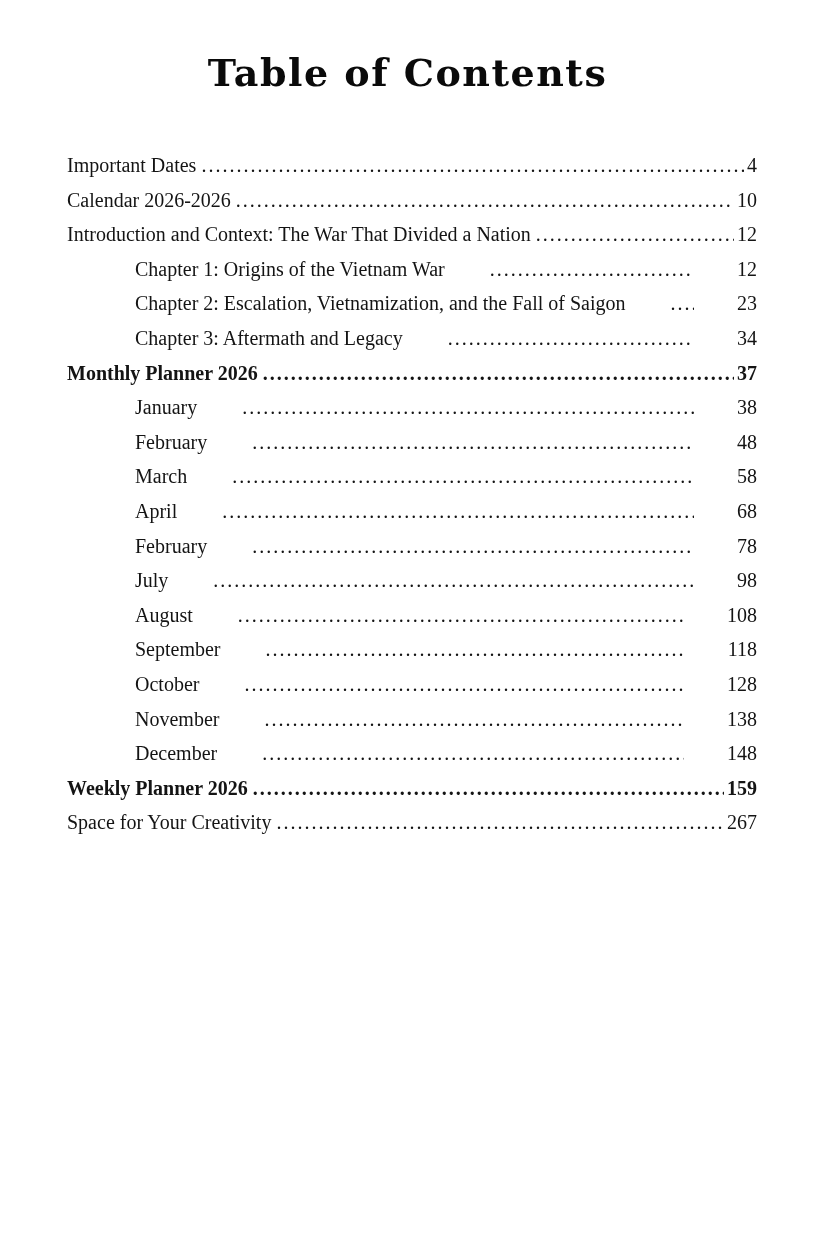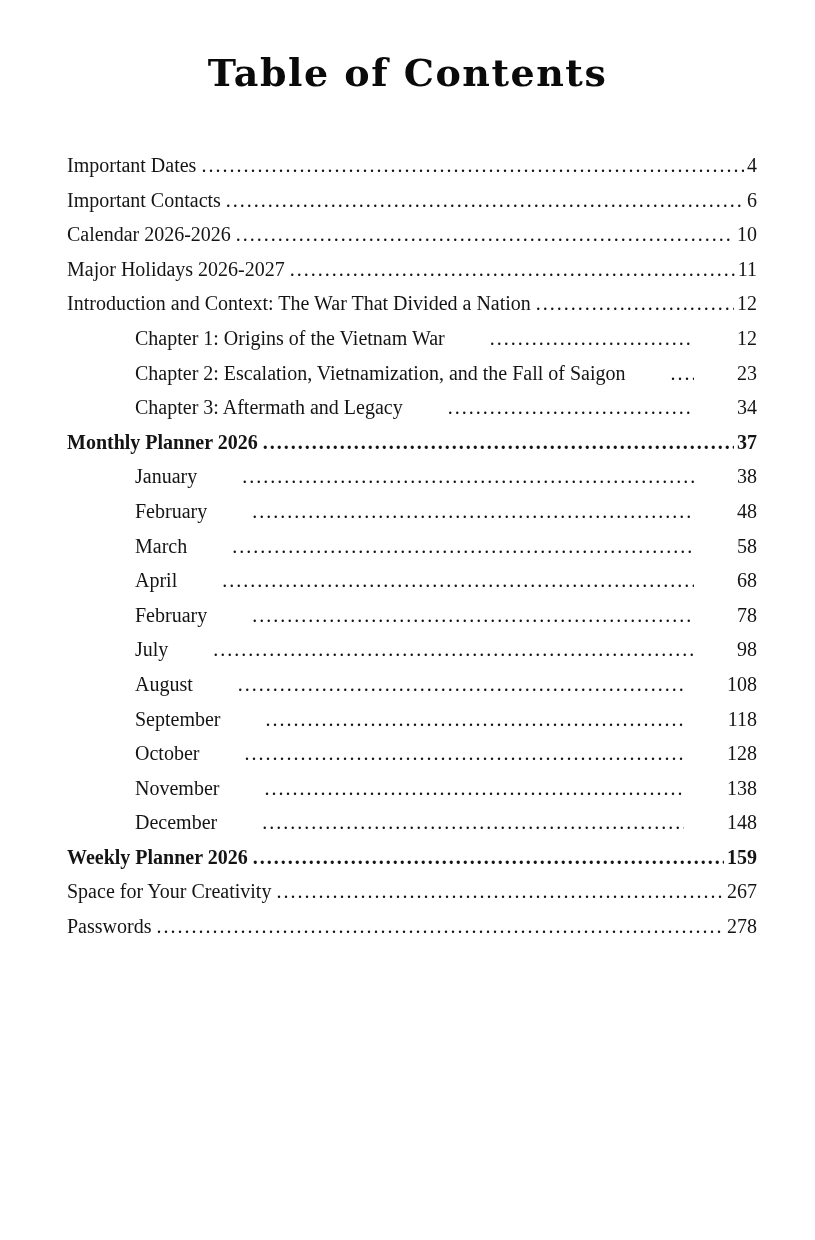"Important Contacts" div.toc-row { html: <div> <span>Important Contacts</span> <span></span> <span>6</span> </div> -> none }
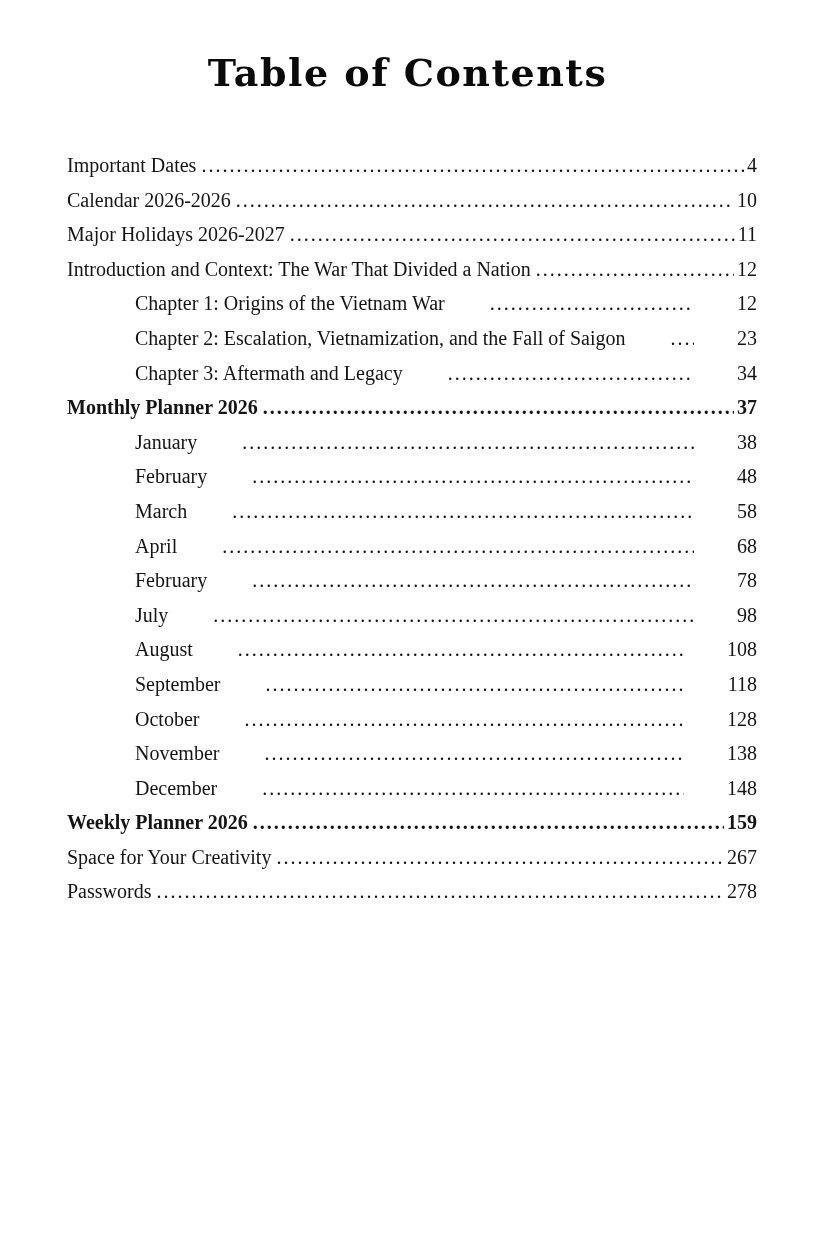"Major Holidays 2026-2027" div.toc-row { html: <div> <span>Major Holidays 2026-2027</span> <span></span> <span>11</span> </div> -> none }
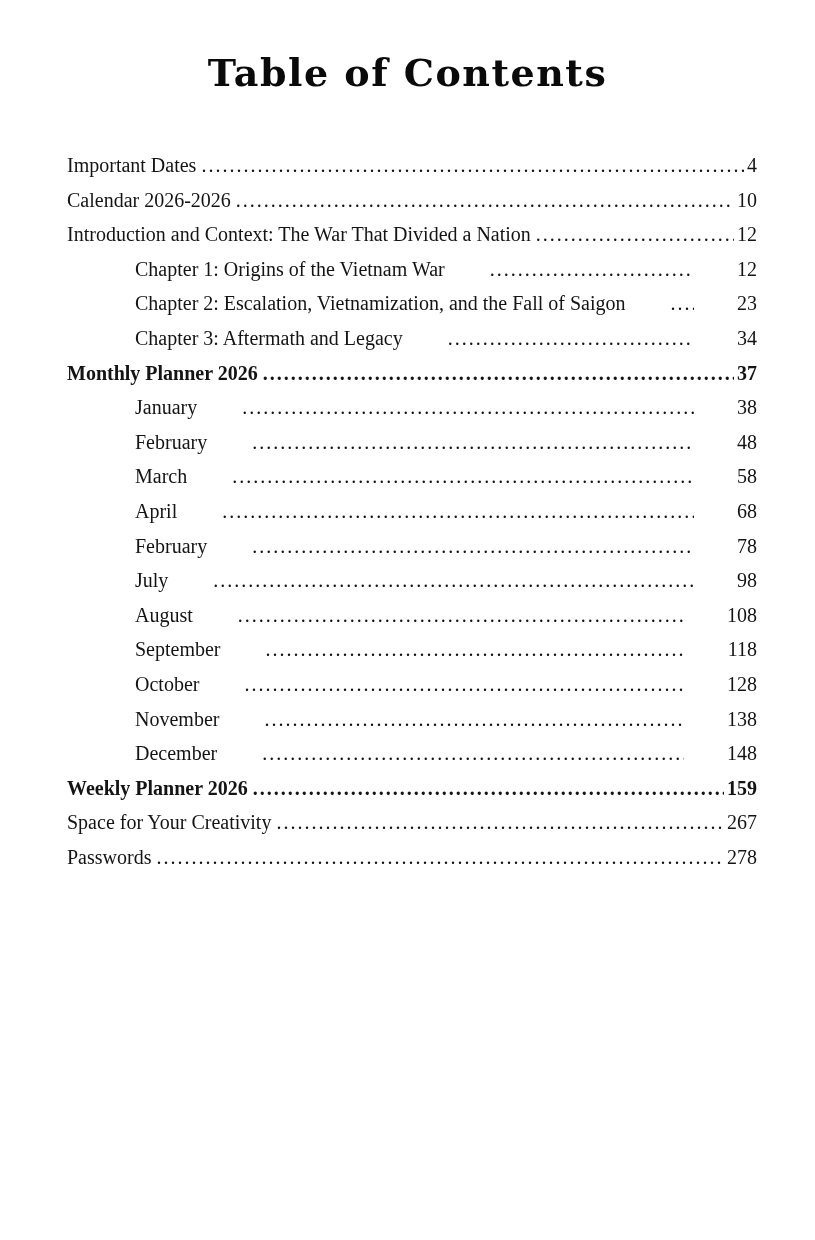"Passwords" div.toc-row { html: <div> <span>Passwords</span> <span></span> <span>278</span> </div> -> none }
